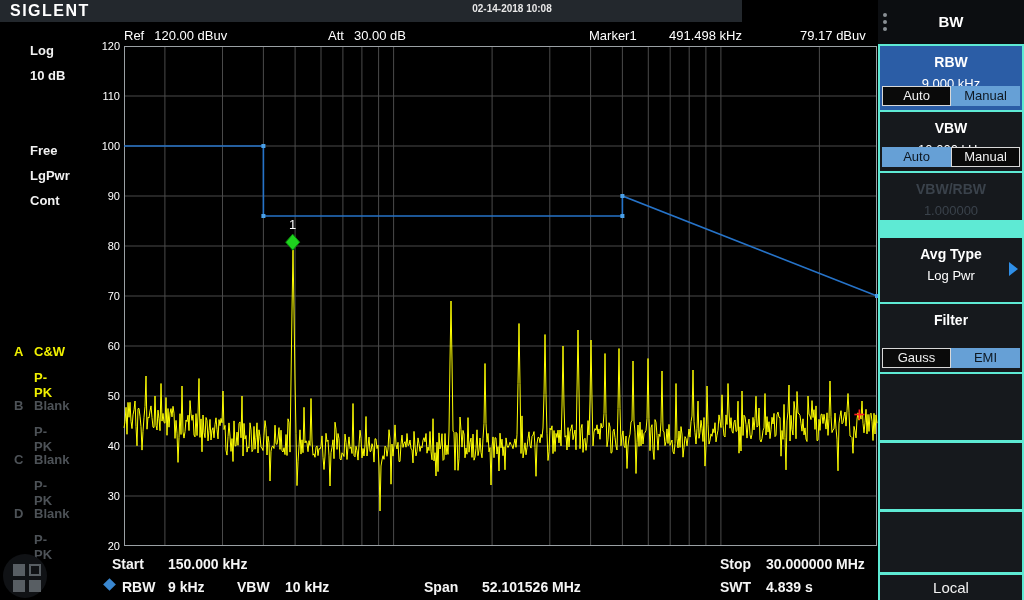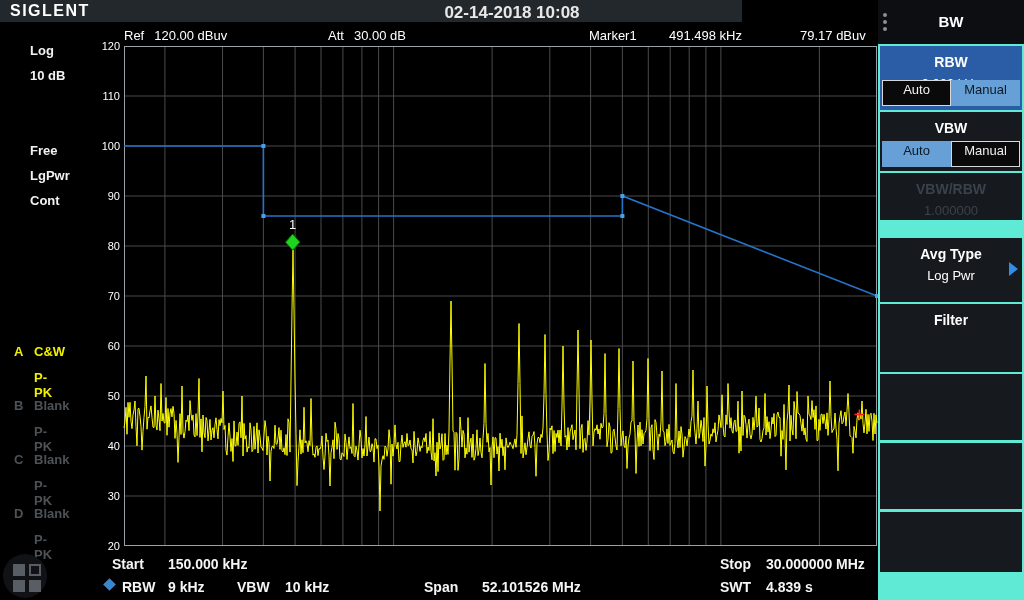"02-14-2018 10:08" #datetime { font-size: 17px -> 10px }
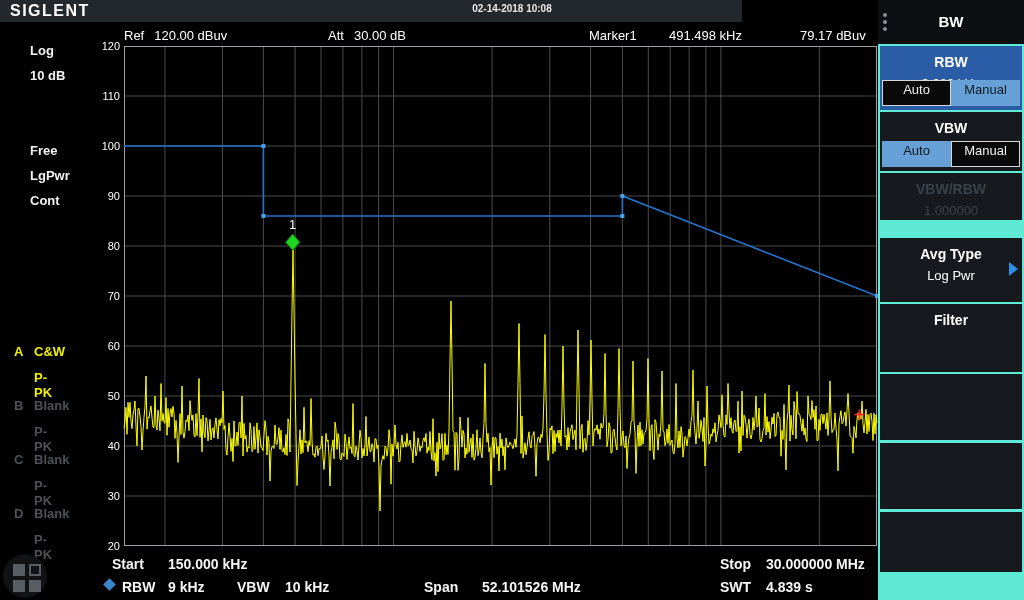"Auto" .mtoggle { height: 26px -> 20px }
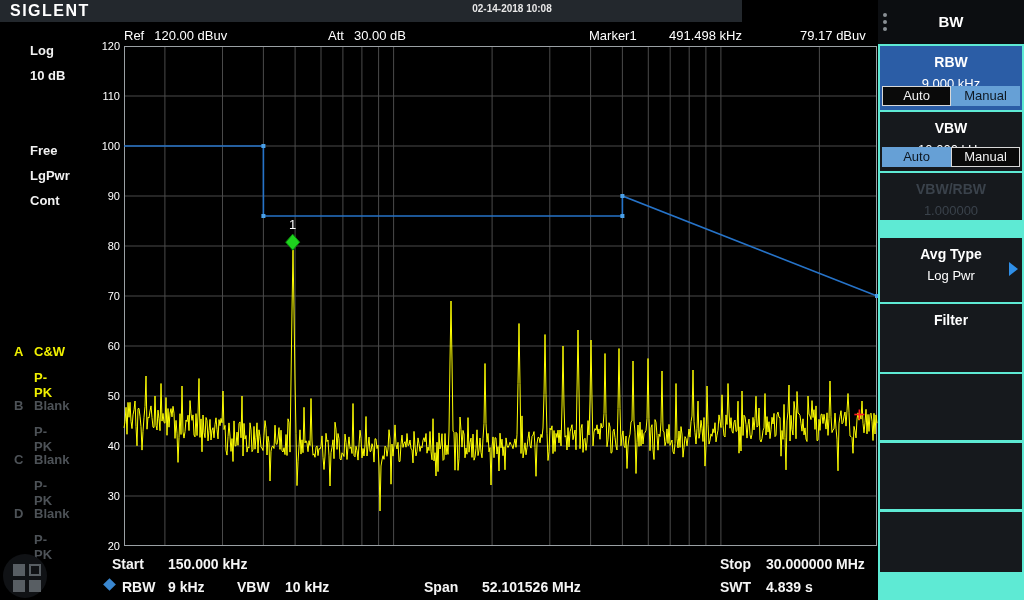"Gauss" div.mtoggle { html: none -> <div> <div>Gauss</div> <div>EMI</div> </div> }
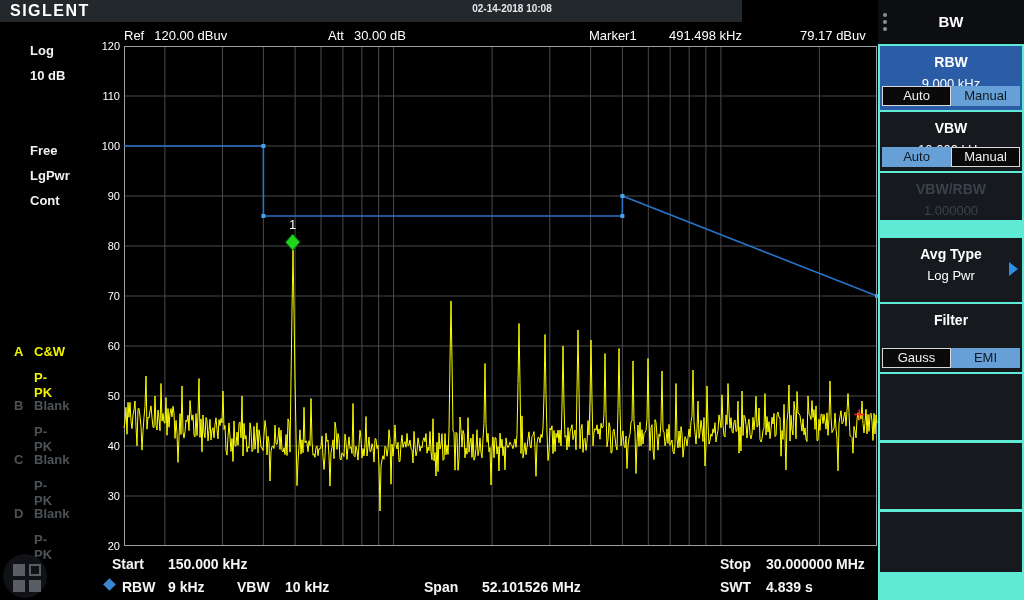"Local" div { html: none -> <div>Local</div> }
